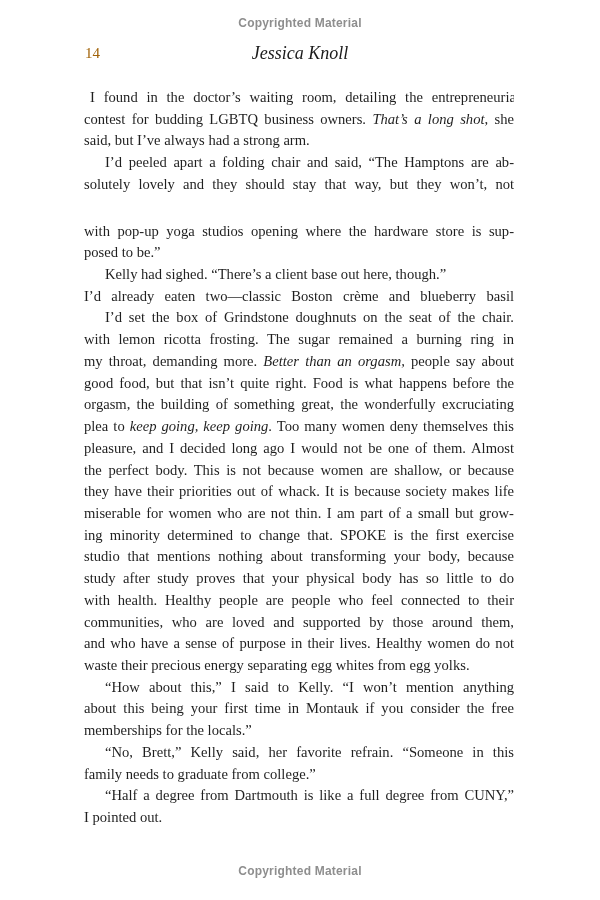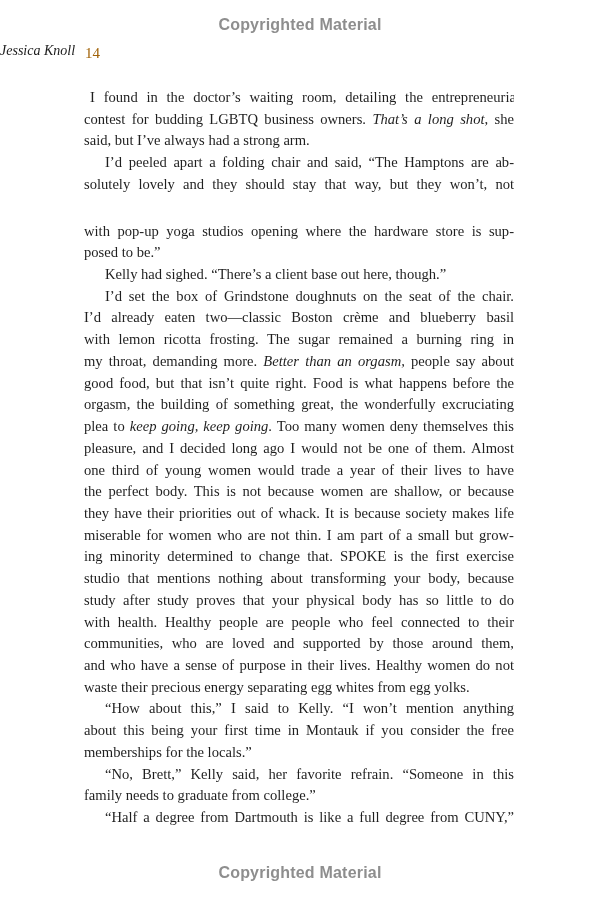"Copyrighted Material" .copyright-notice { font-size: 16px -> 12px }
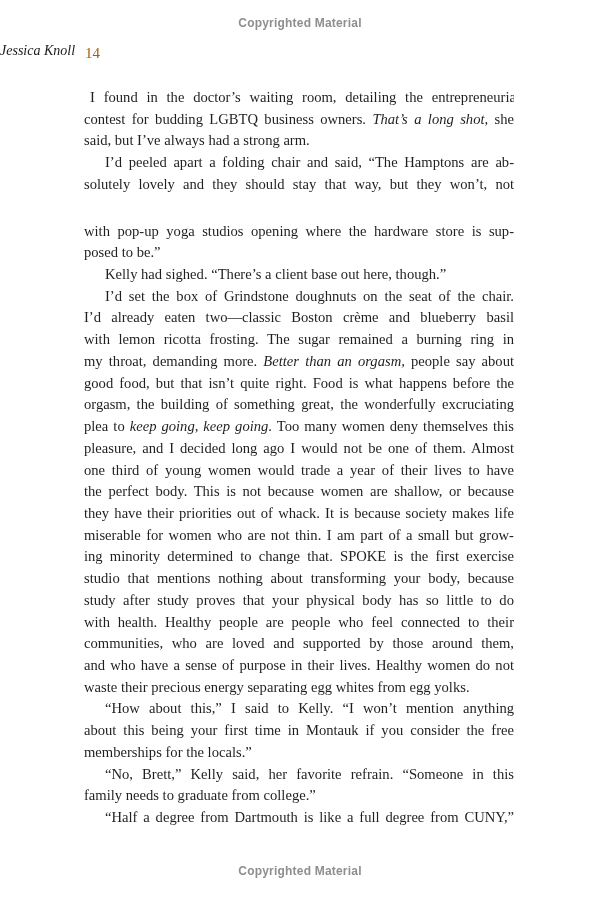"Jessica Knoll" .running-header { font-size: 14px -> 18px; text-align: left -> center }
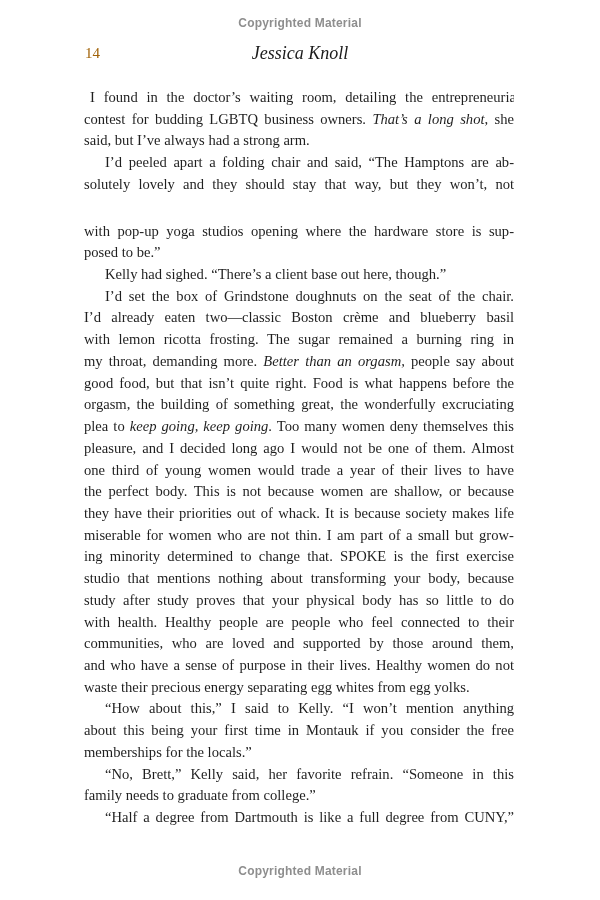"I’d set the box of" div.line { order: before "I’d already eaten two—classic Boston" -> after "I’d already eaten two—classic Boston" }
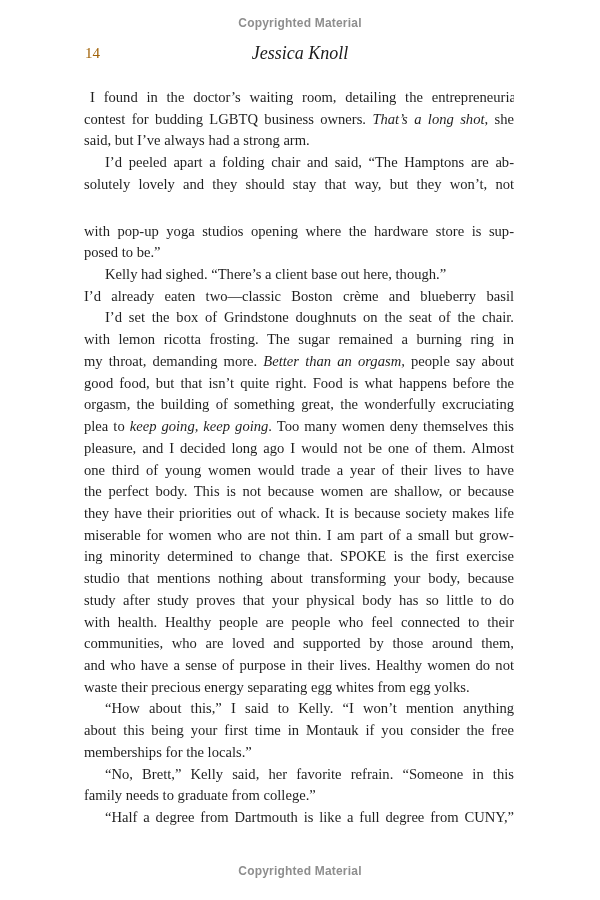"one third of young women" div.line { html: <div><span>one third of young women would trade a year of their lives to have</span></div> -> none }
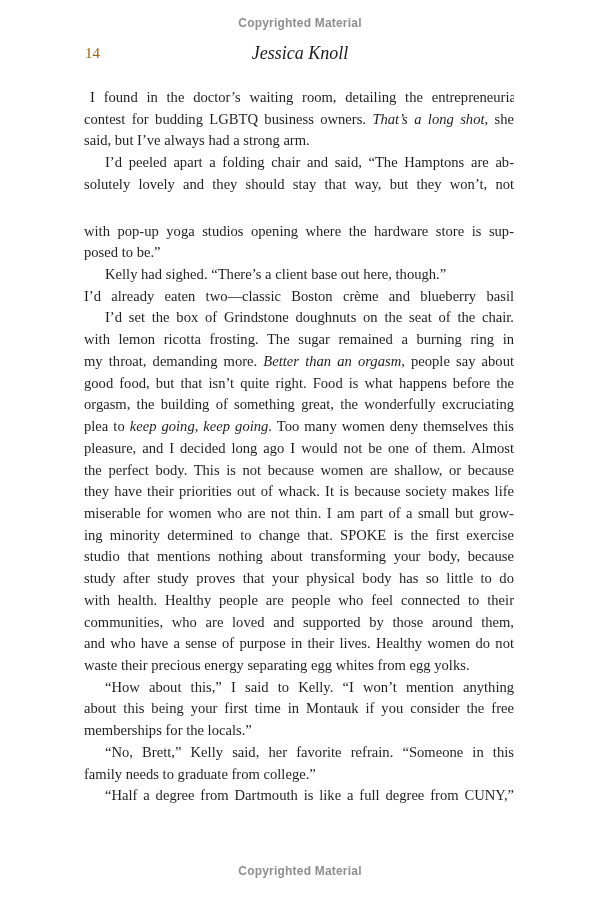"I pointed out." div.line { html: none -> <div><span>I pointed out.</span></div> }
